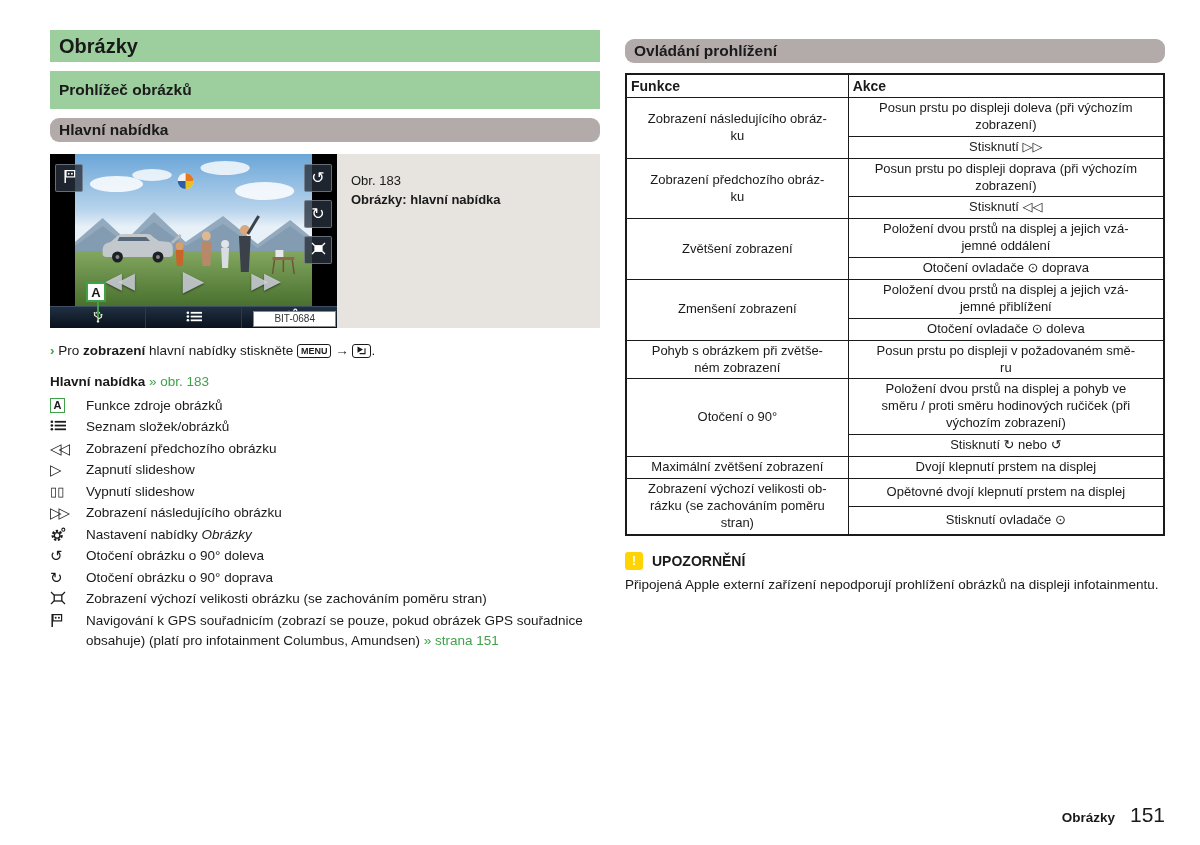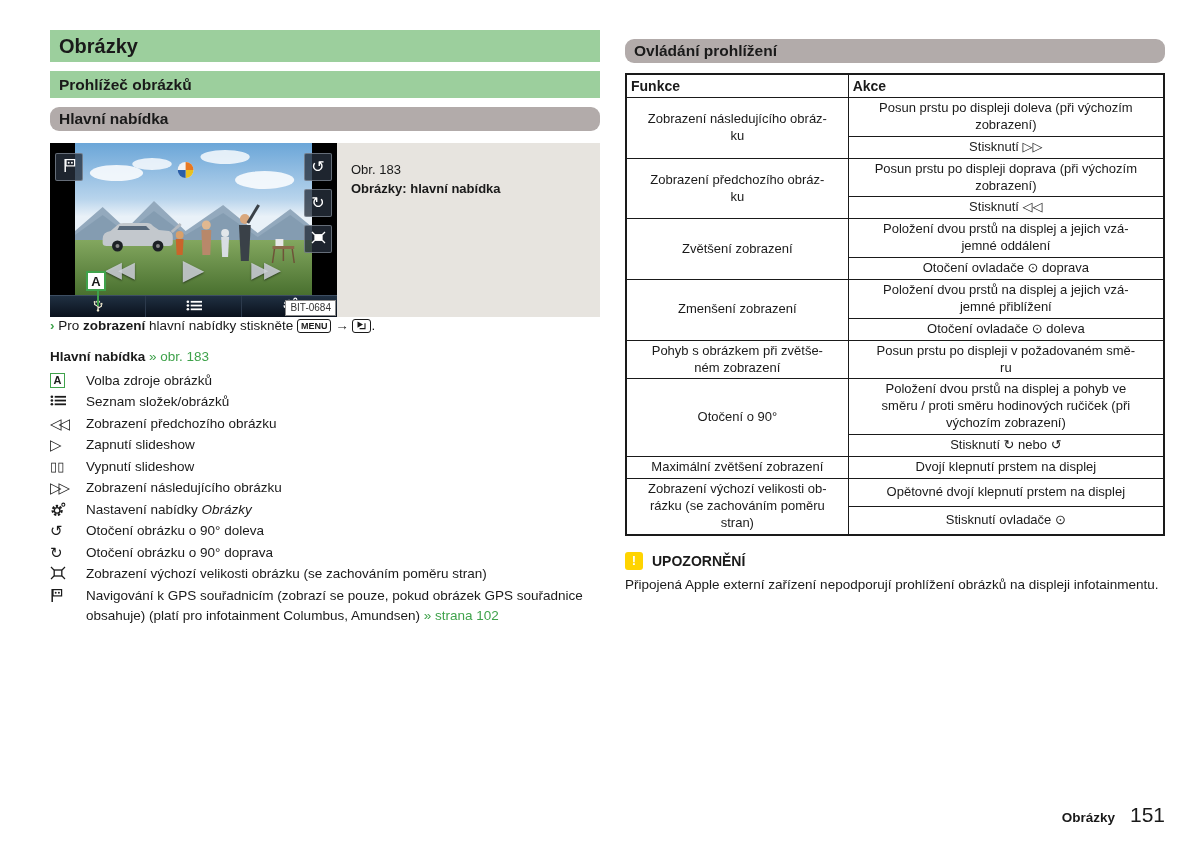"Prohlížeč obrázků" .bar.h2 { height: 27px -> 38px }
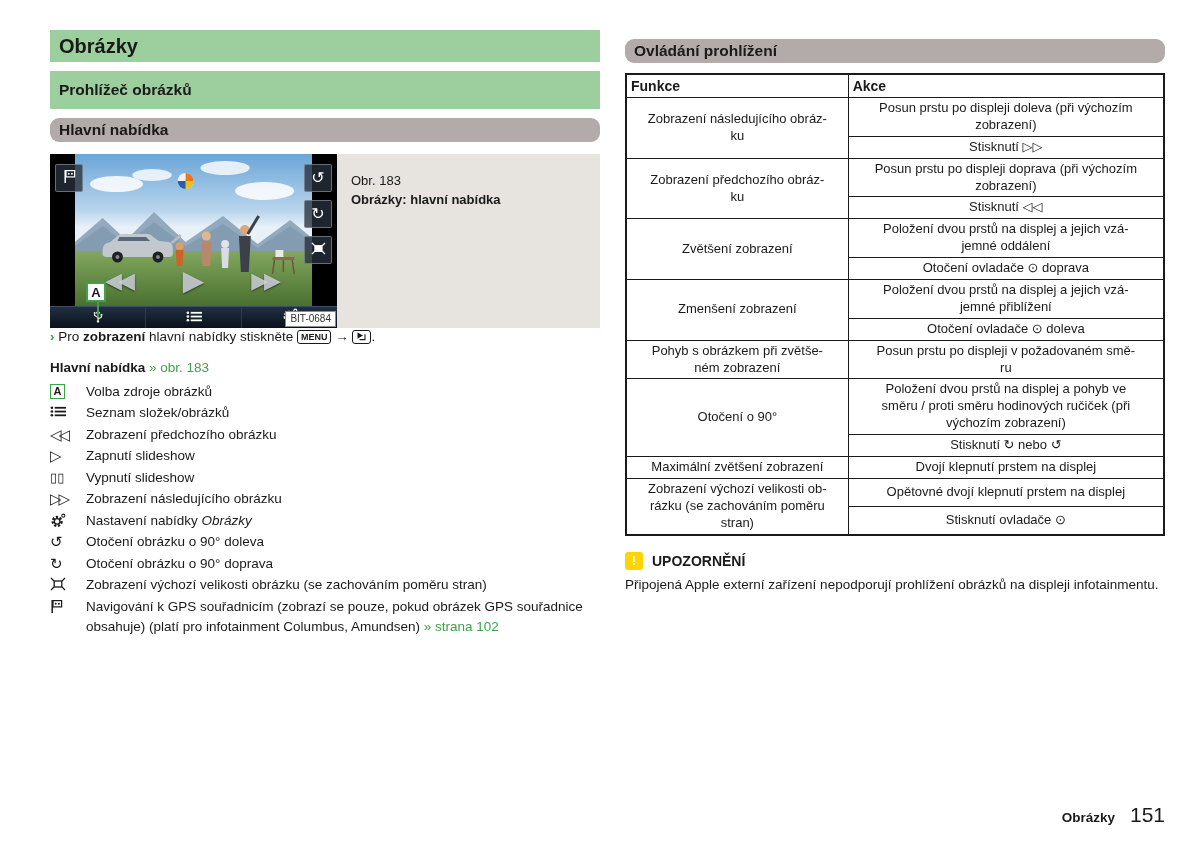"BIT-0684" .bit { padding: 0 4px -> 0 20px }
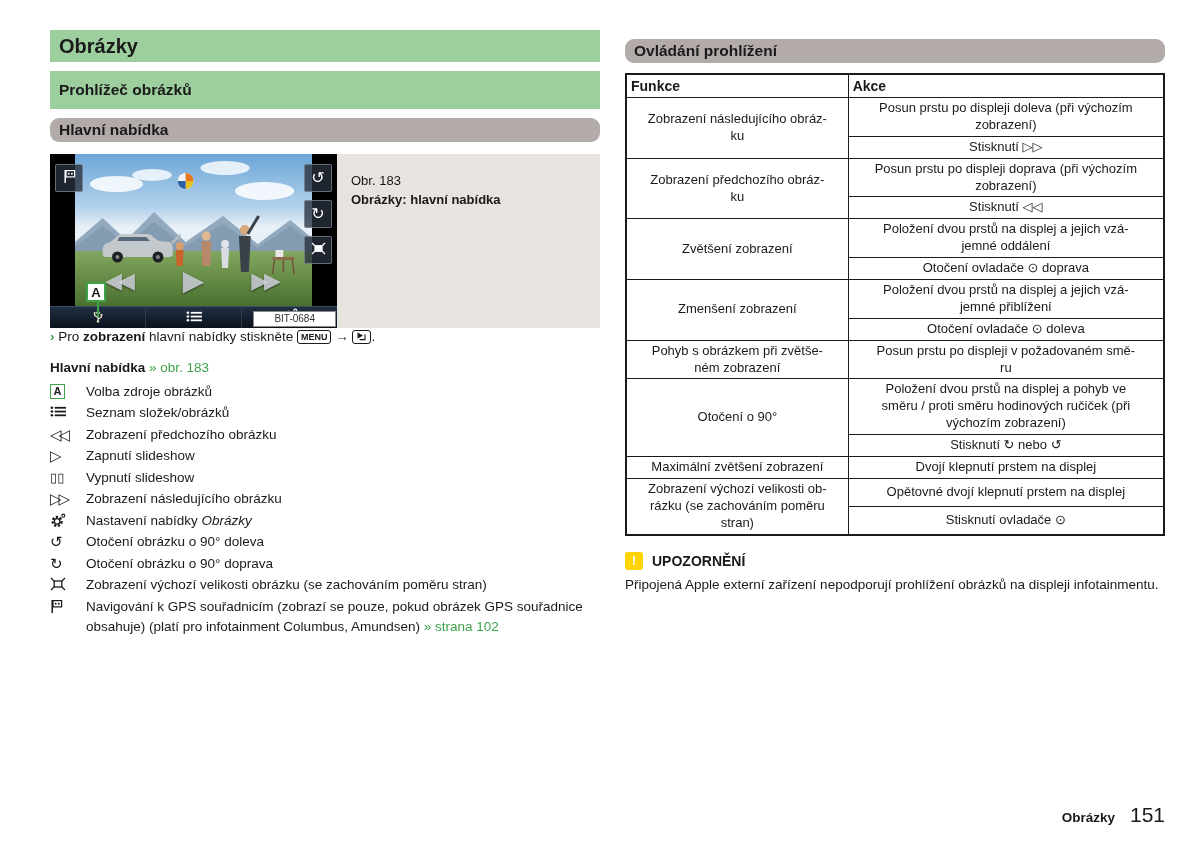"› Pro zobrazení hlavní nabídky" .instr { margin-top: 0 -> 14px }
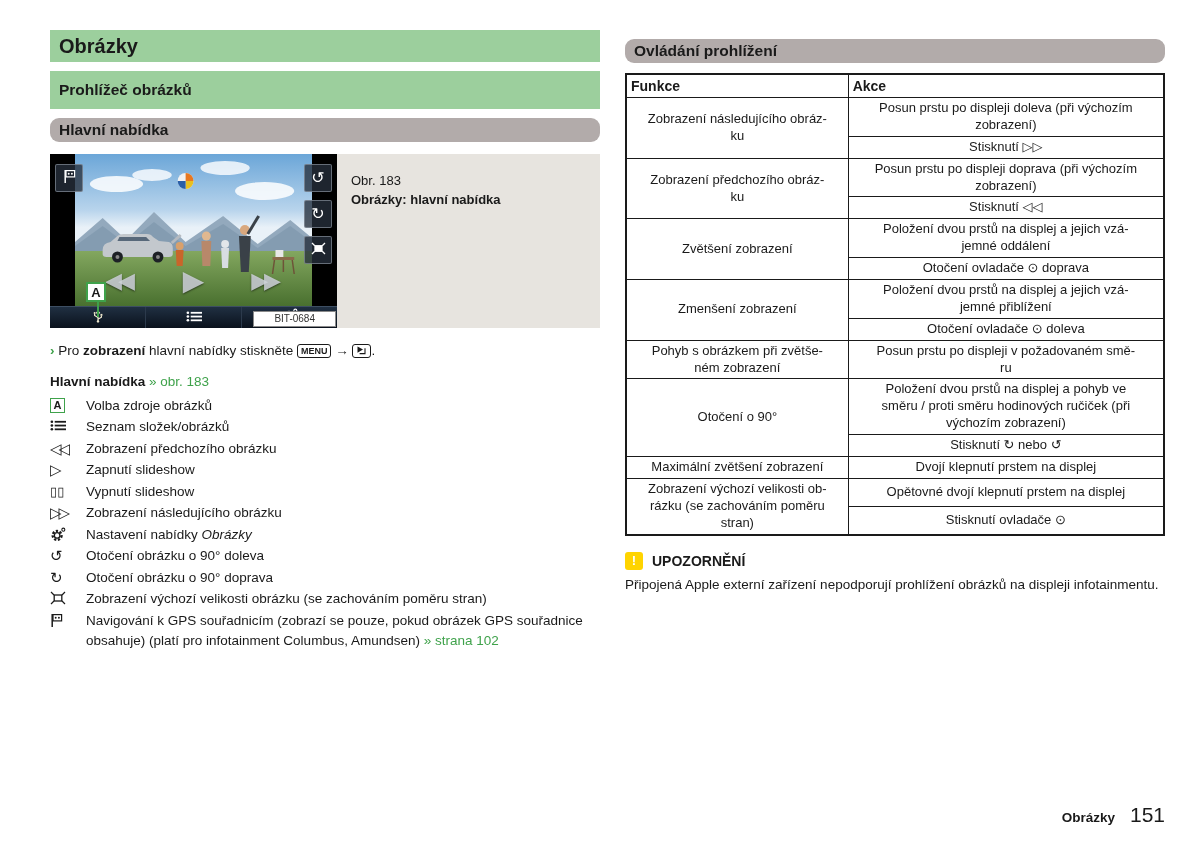"Volba zdroje obrázků" span { text: Volba -> Funkce }
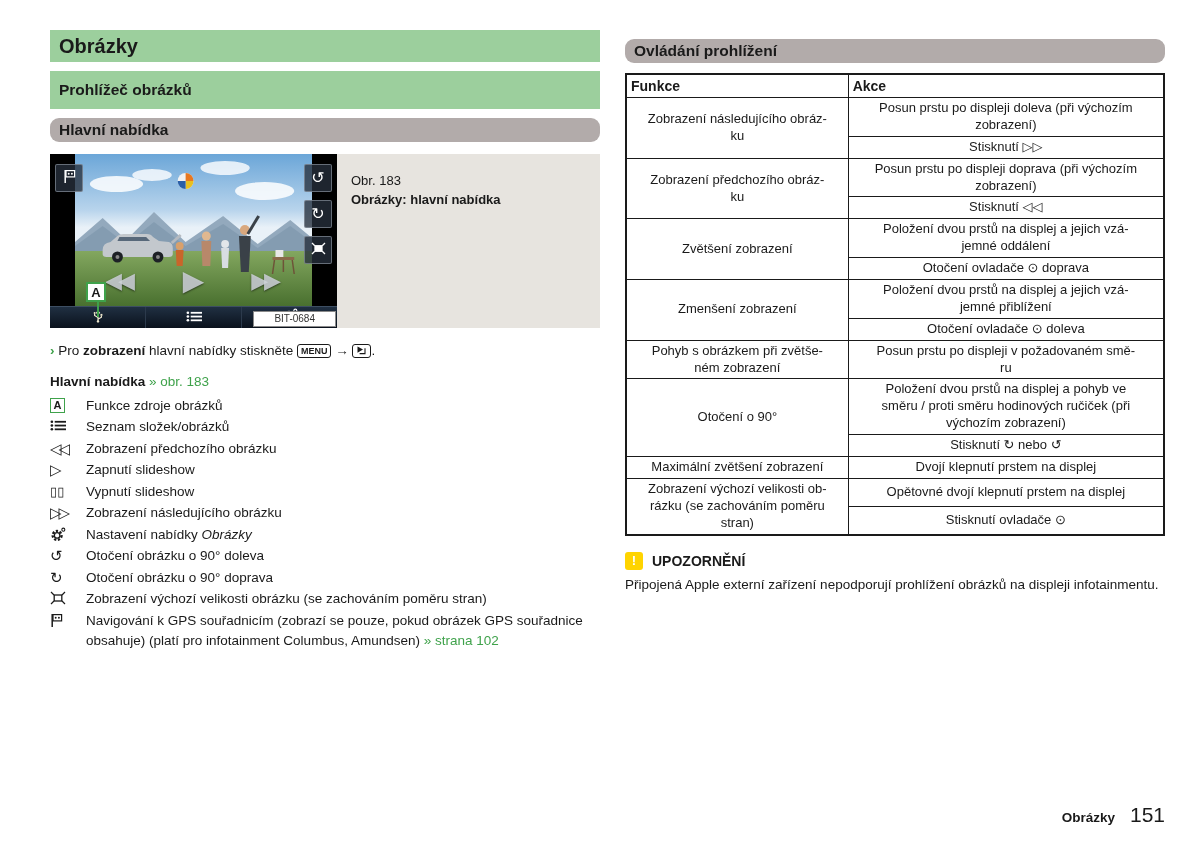"» strana 102" span.accent { text: 102 -> 151 }
